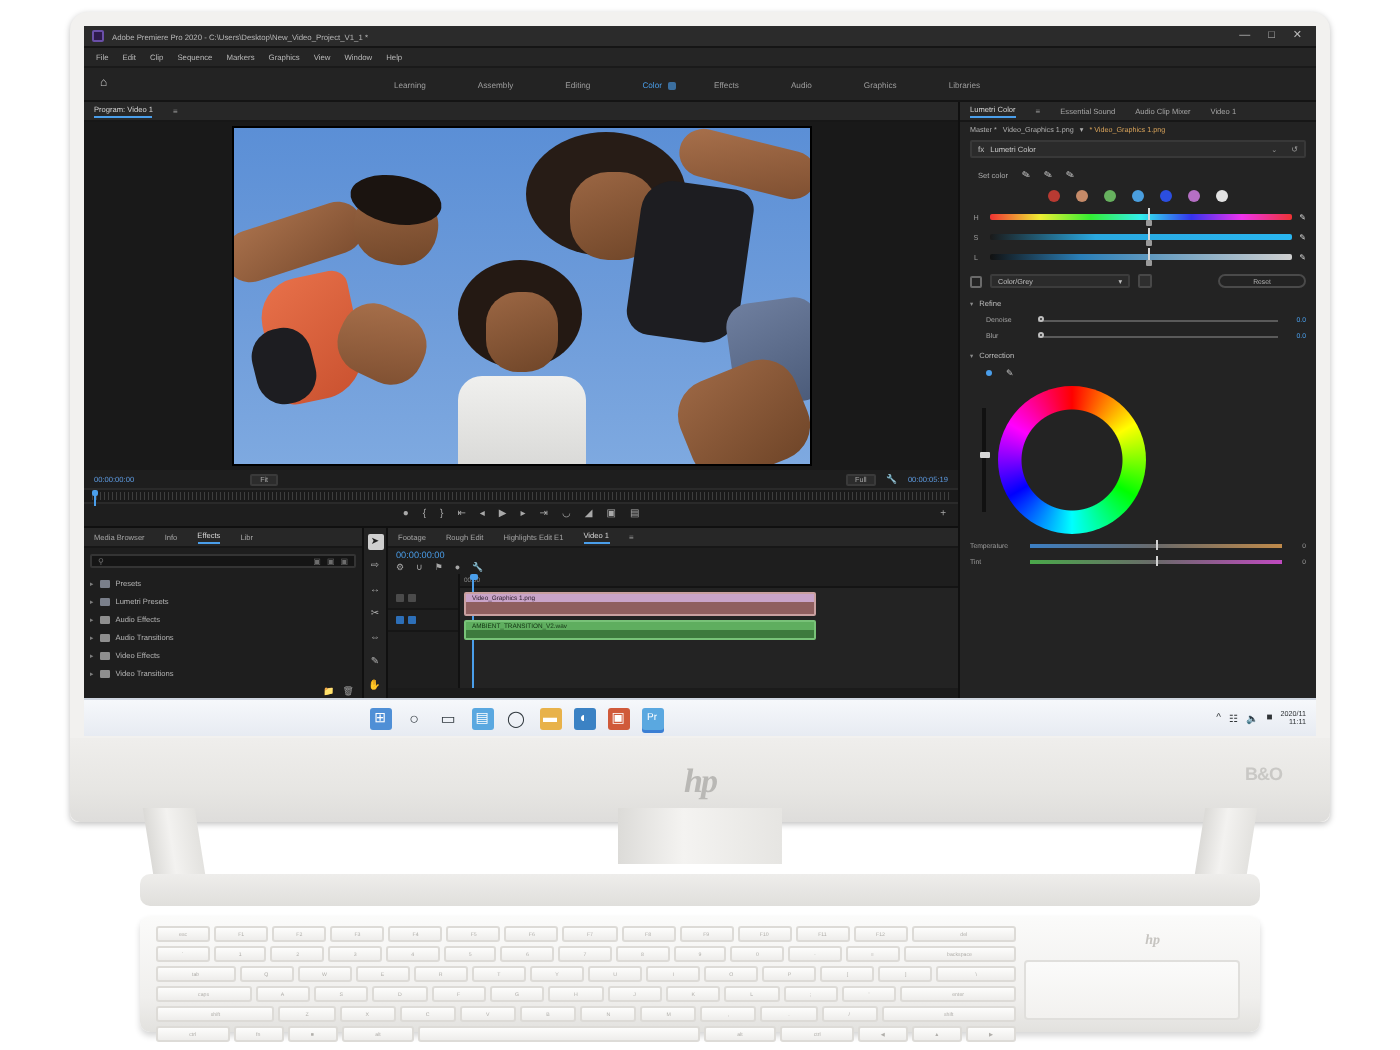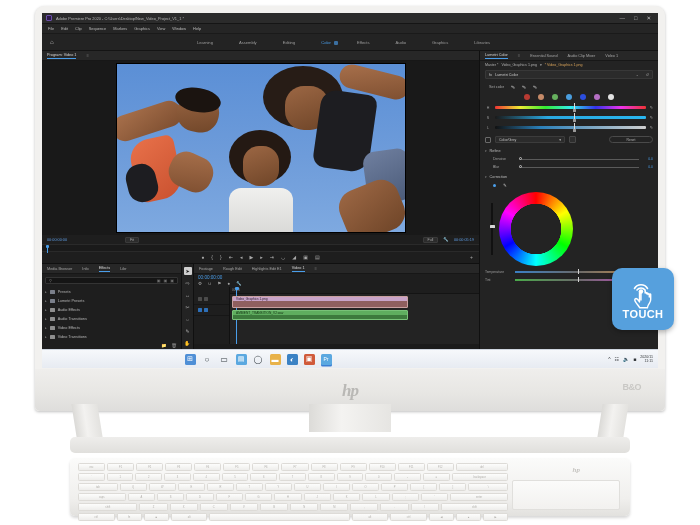"TOUCH" div.touch-badge { html: <div> <svg> <g> <path></path> <path></path> <circle></circle> </g> <path></path> </svg> <div>TOUCH</div> </div> -> none }
